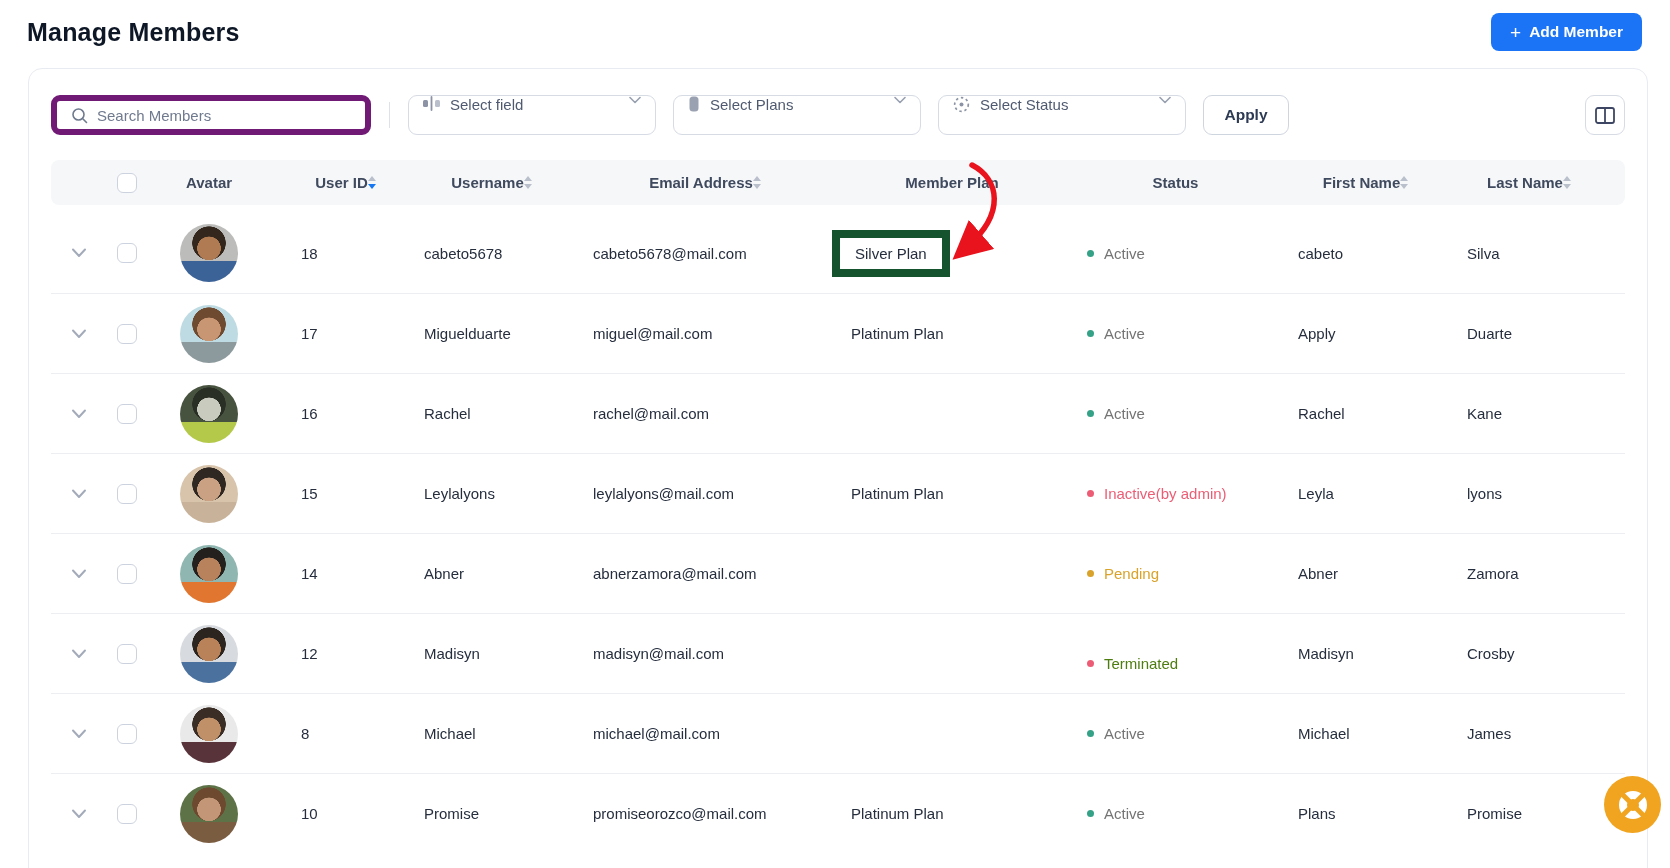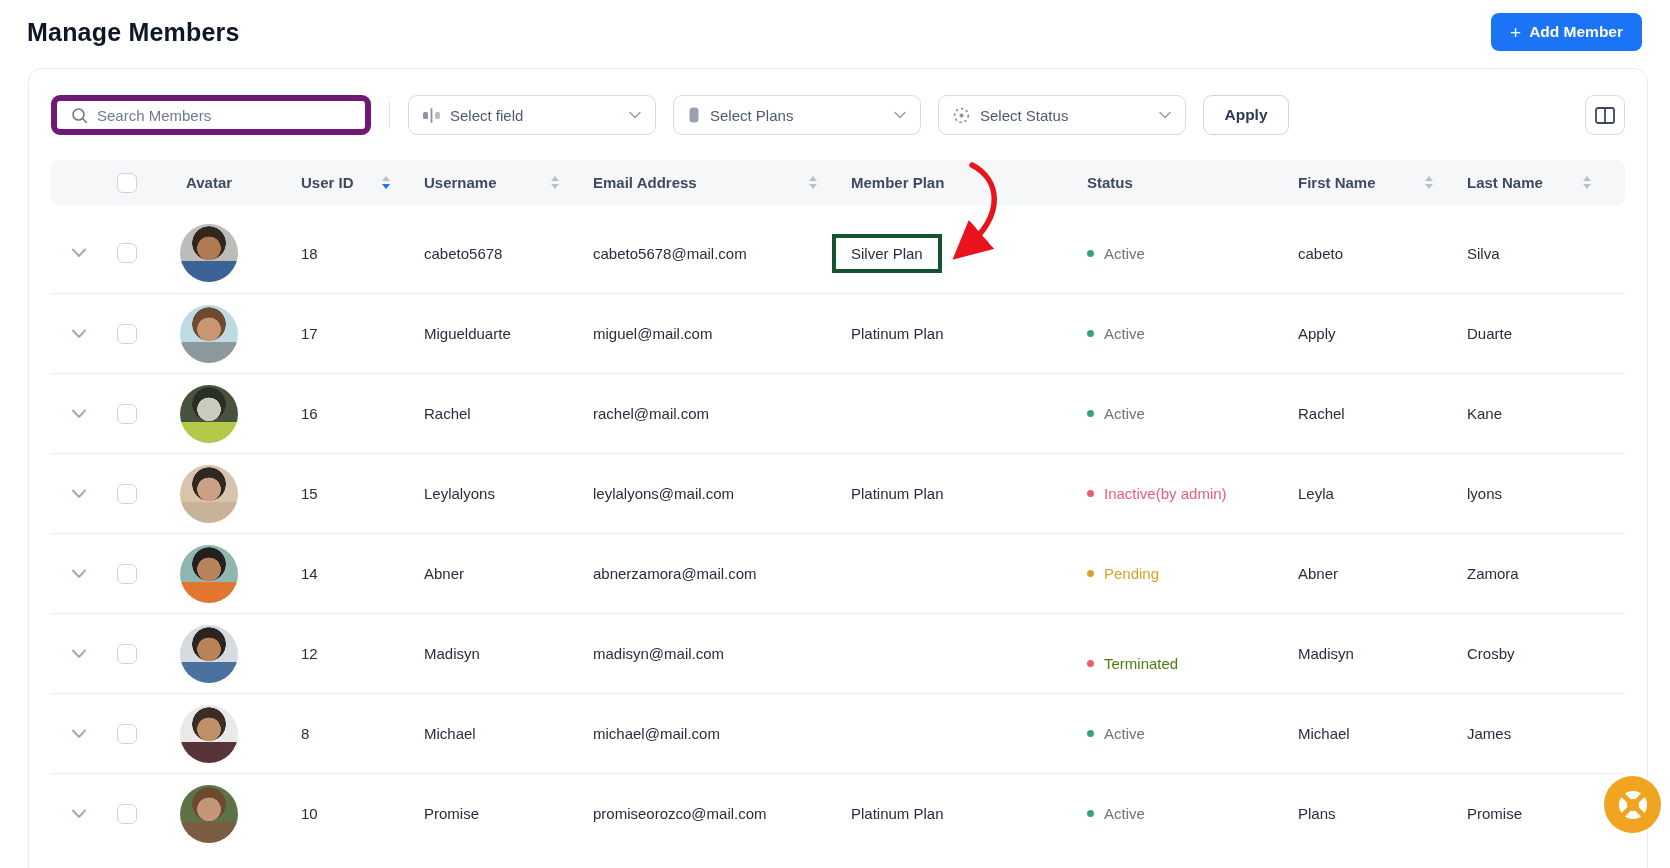"Select field" .select { align-items: center -> none }
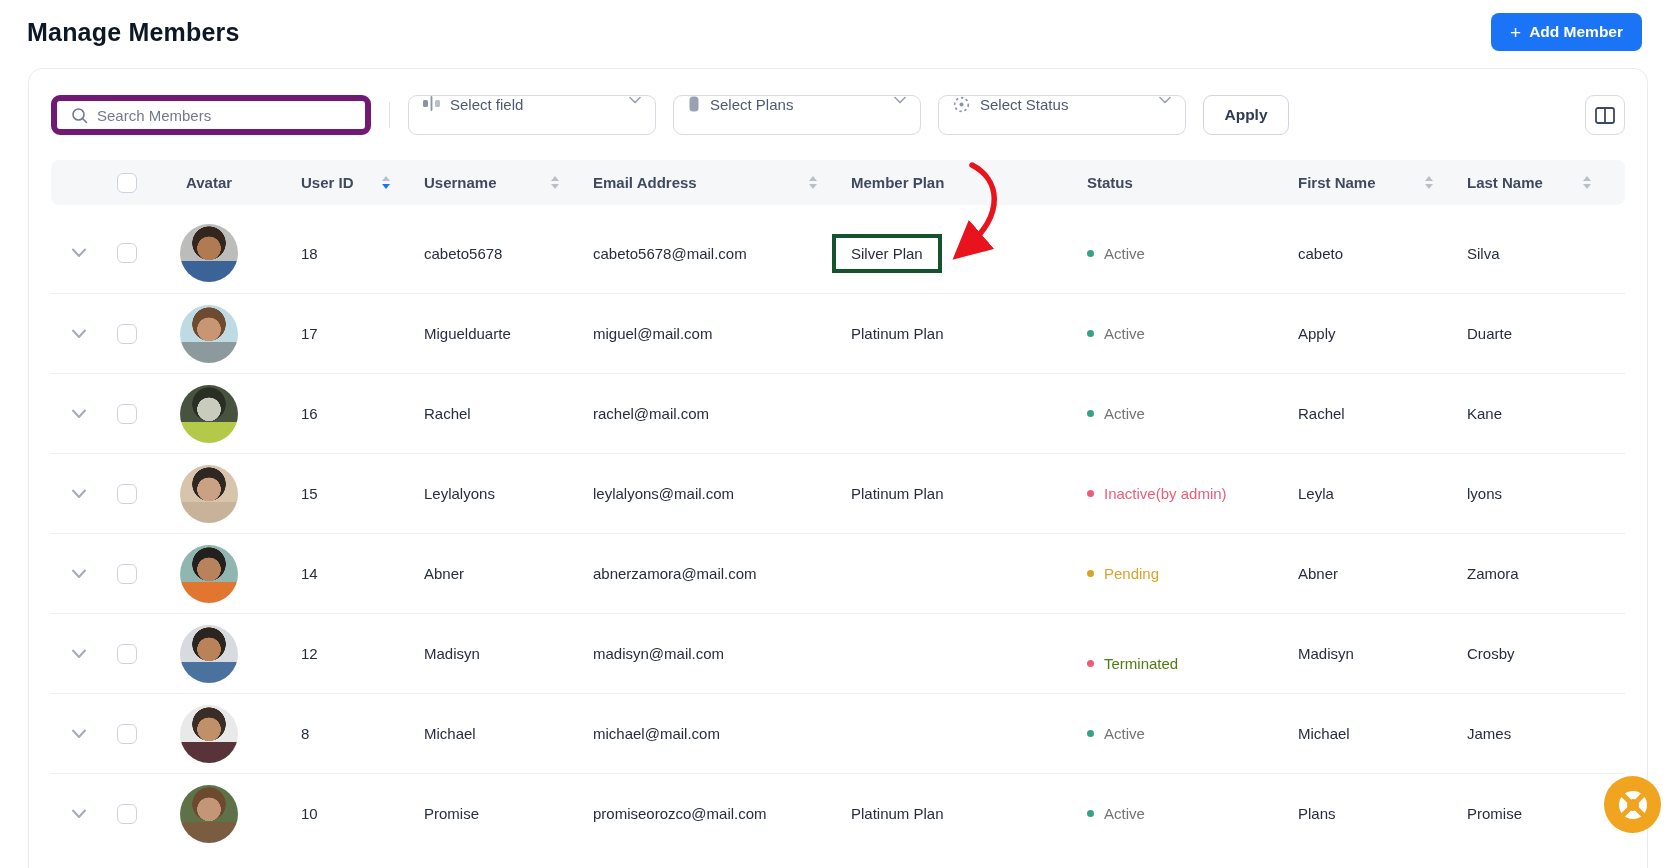"User ID" .thead .hcell { justify-content: space-between -> center }
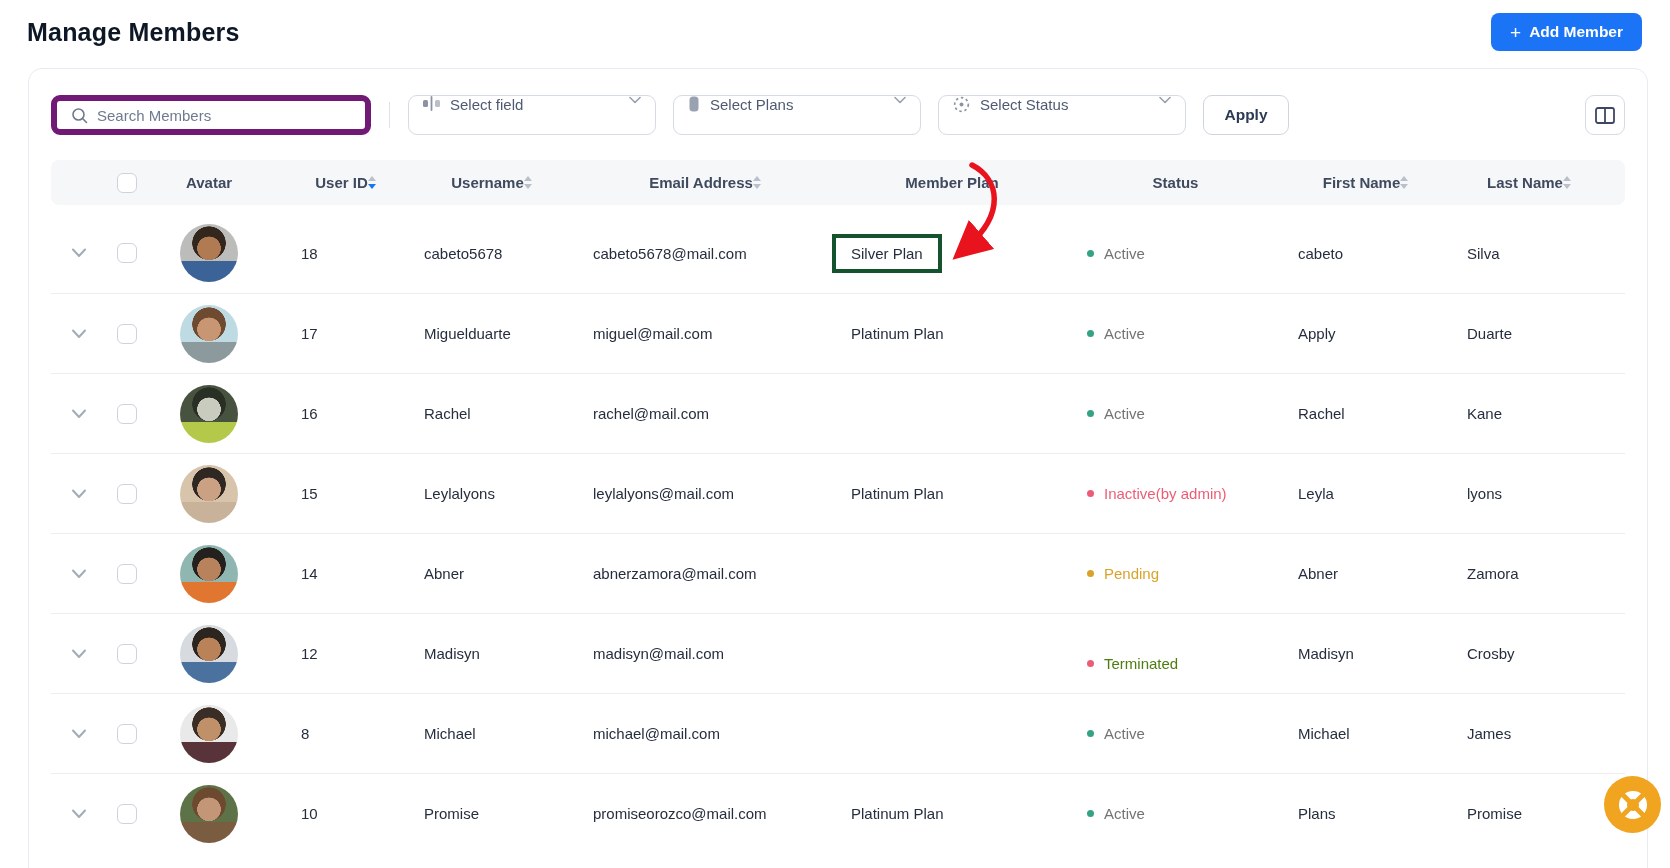"Silver Plan" .plan-value.annotated { border: 4px solid #14532d -> 8px solid #14532d }
